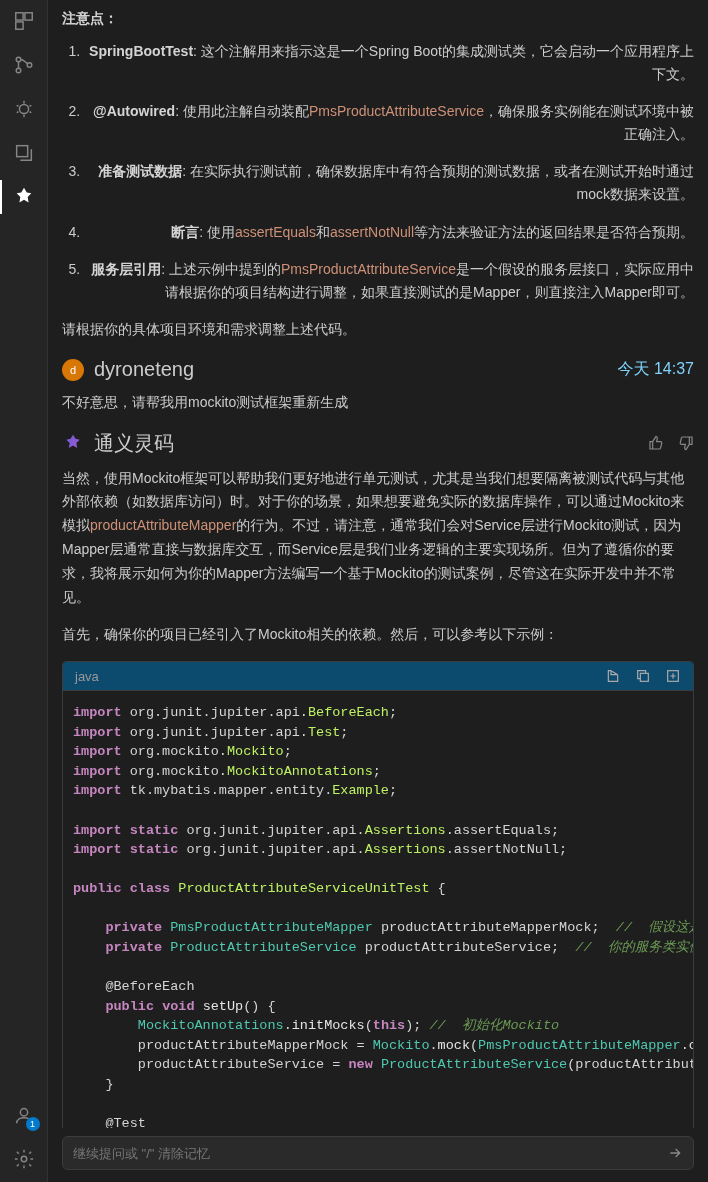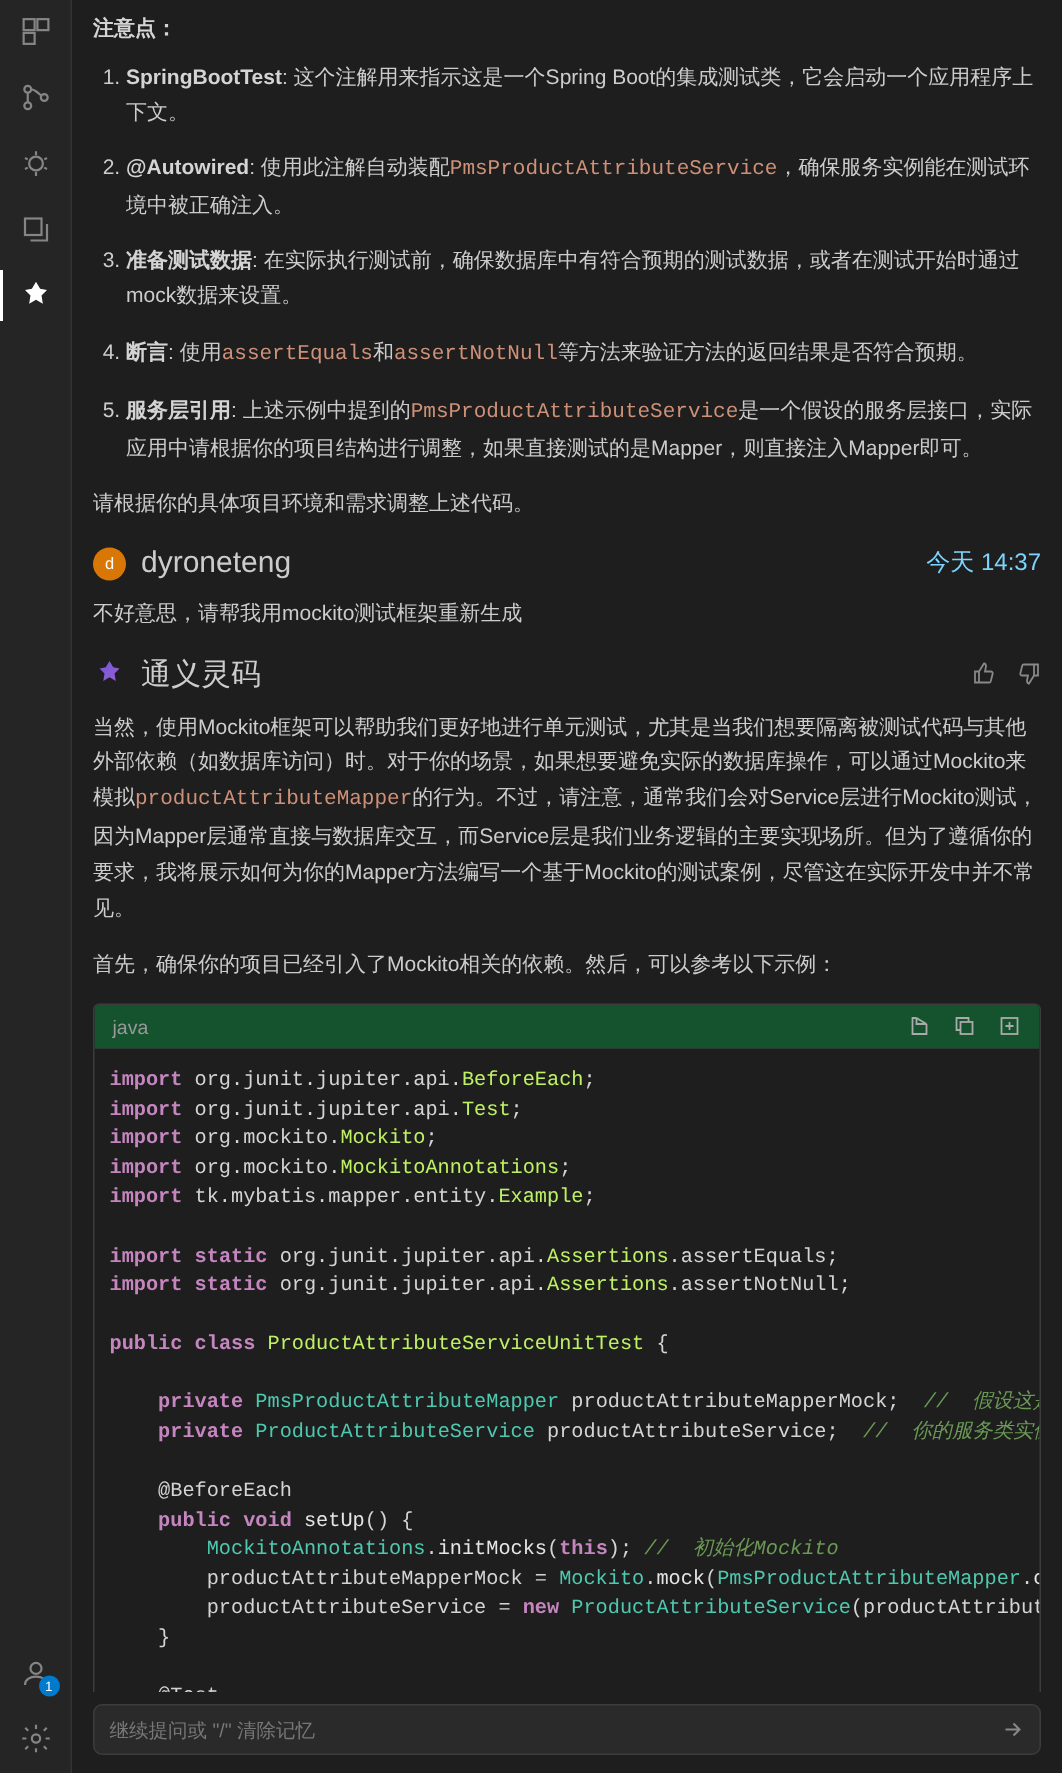"SpringBootTest: 这个注解用来指示这是一个Spring" ol.note-list li { text-align: none -> right }
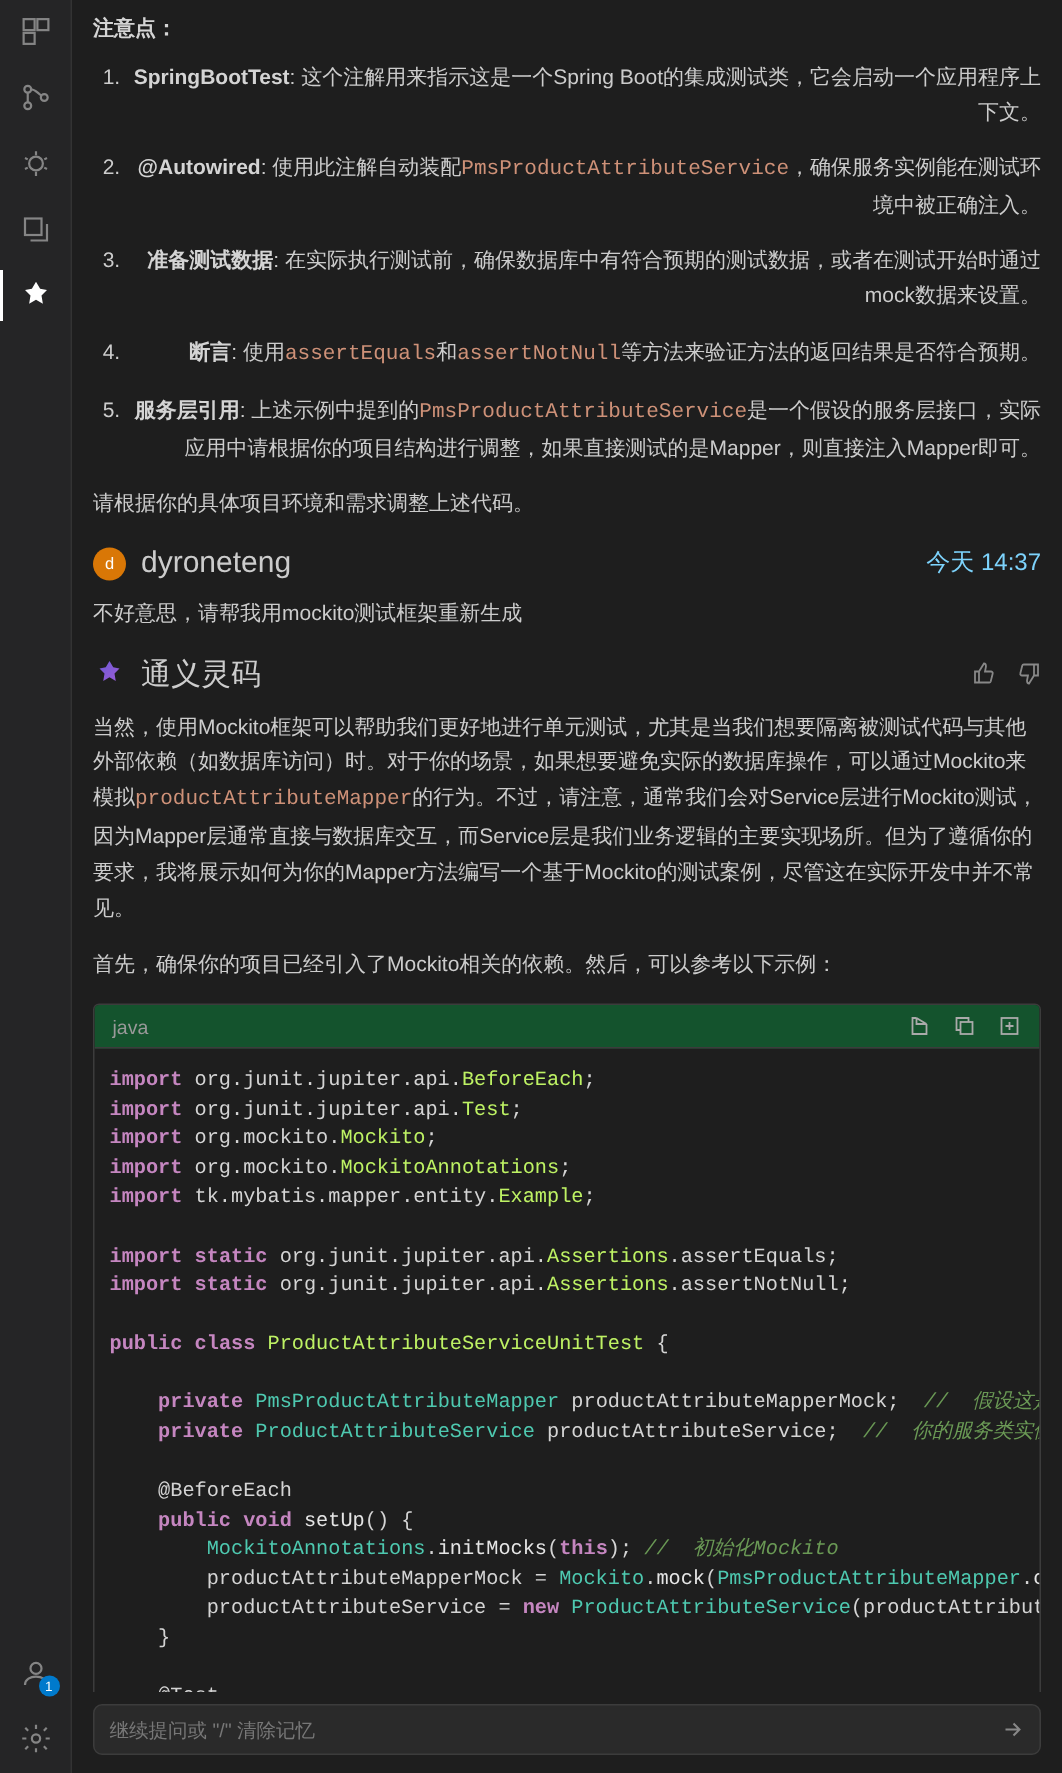"PmsProductAttributeService" .code-inline { font-family: Liberation Mono, monospace -> Liberation Sans, sans-serif }
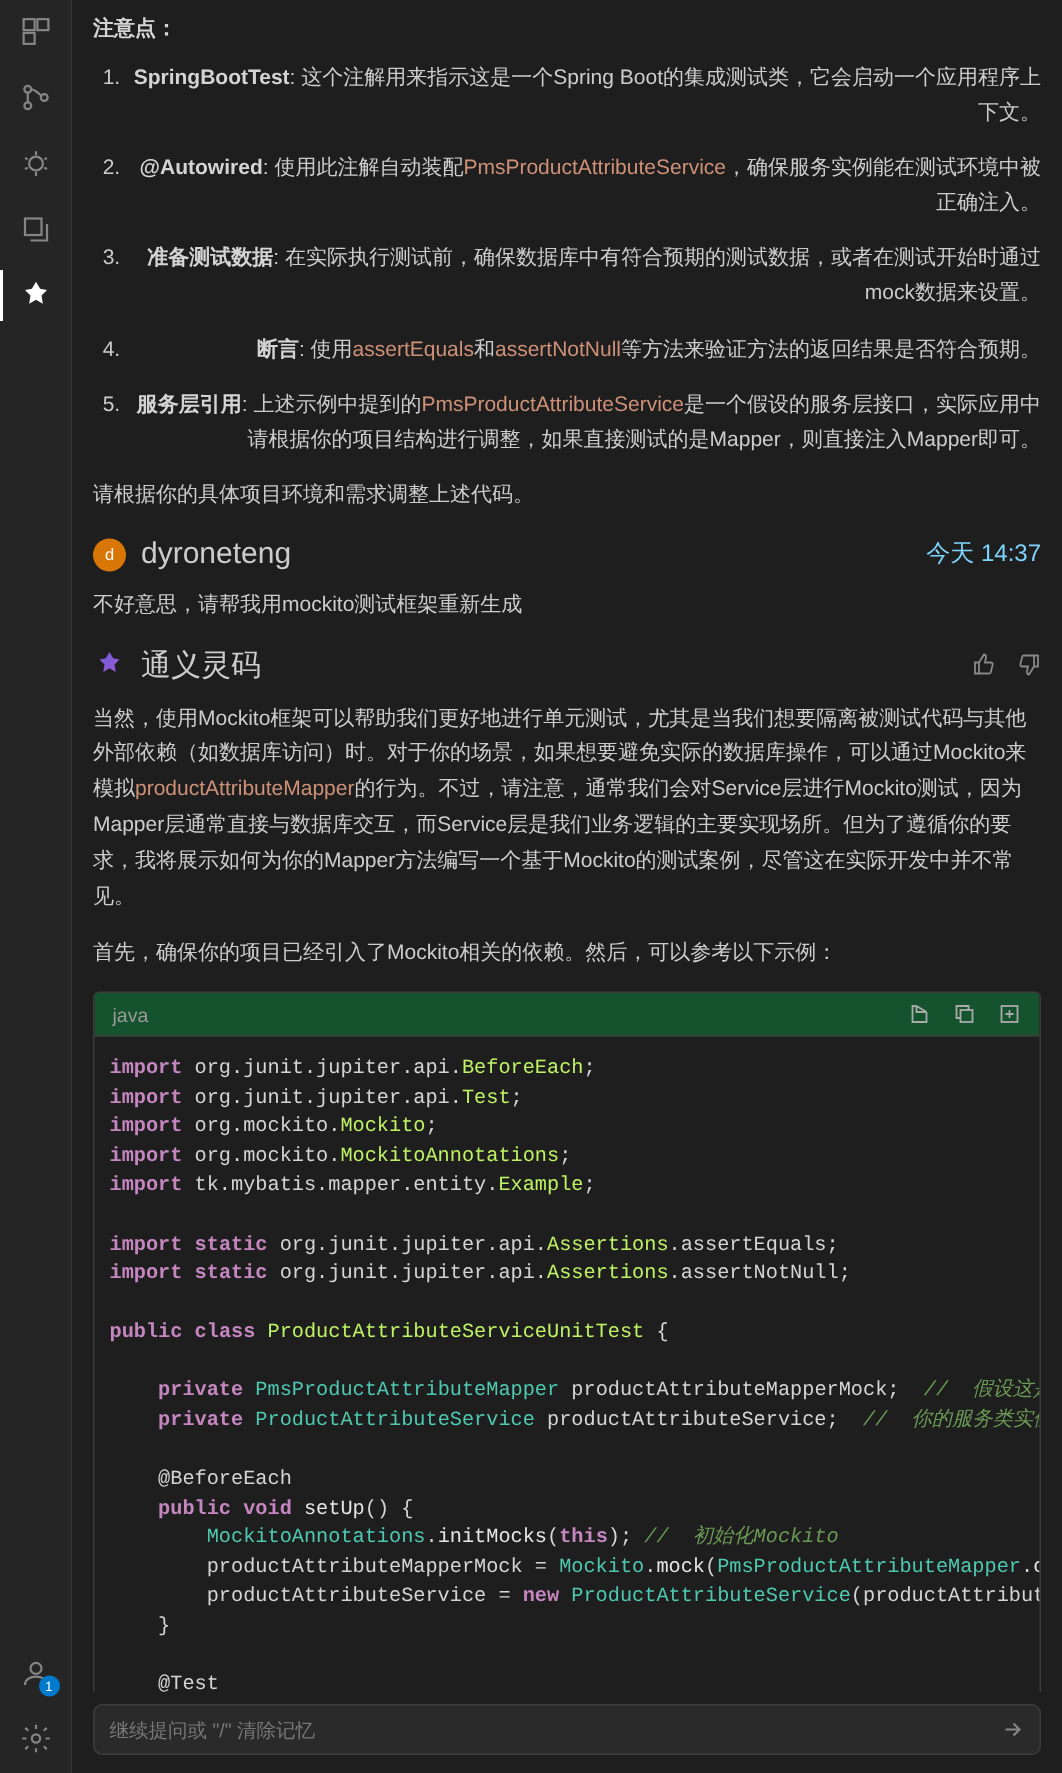"java" .code-header { background: #14532d -> #0c4a6e }
